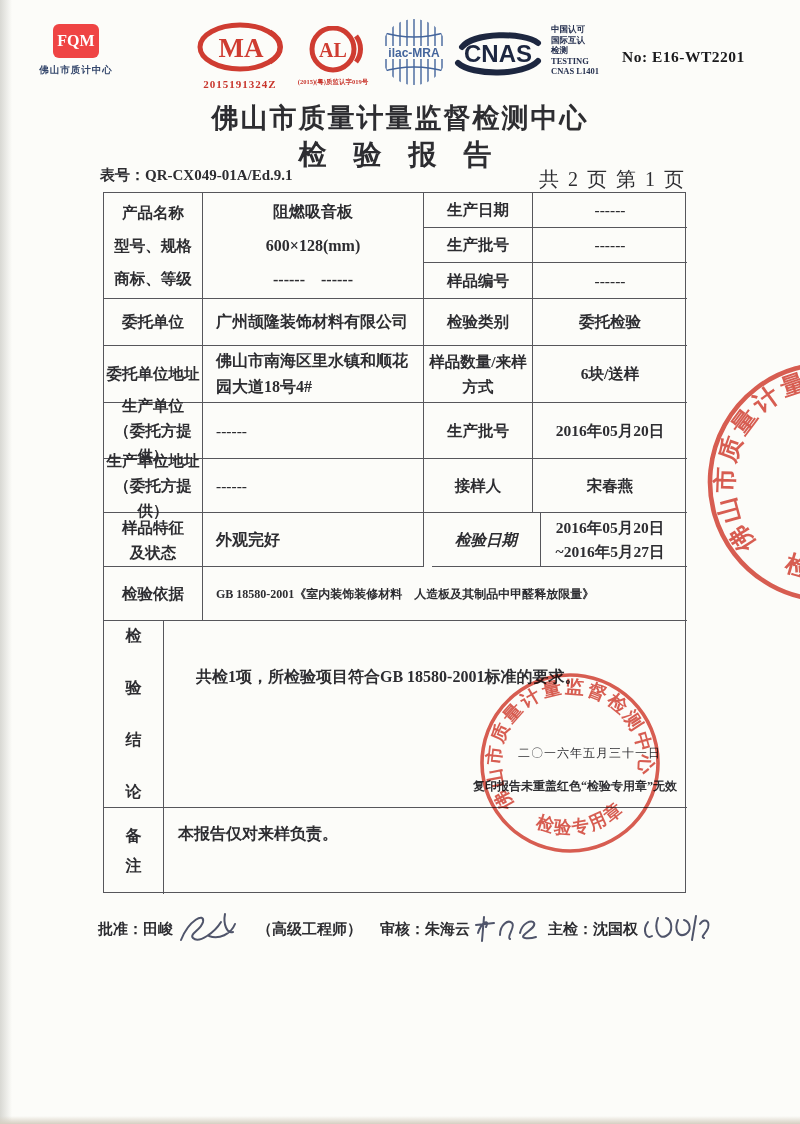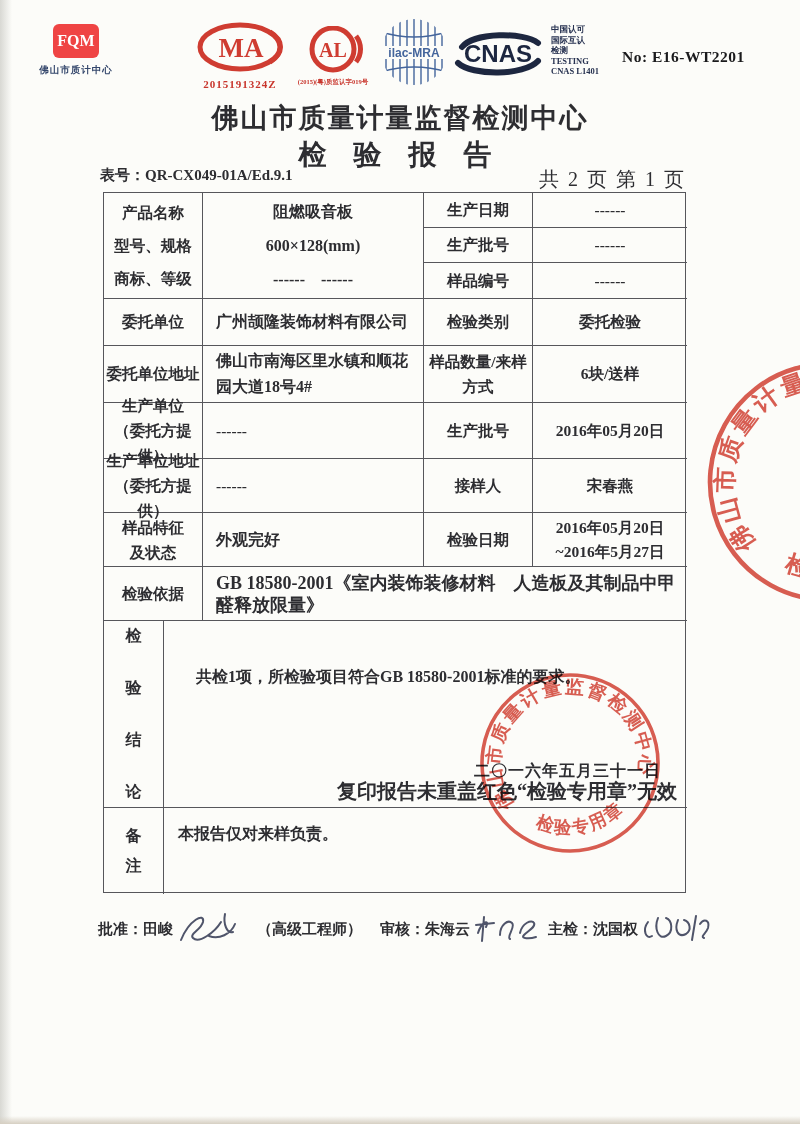"检验日期" div.cell { font-style: none -> italic; left: 320px -> 328px }
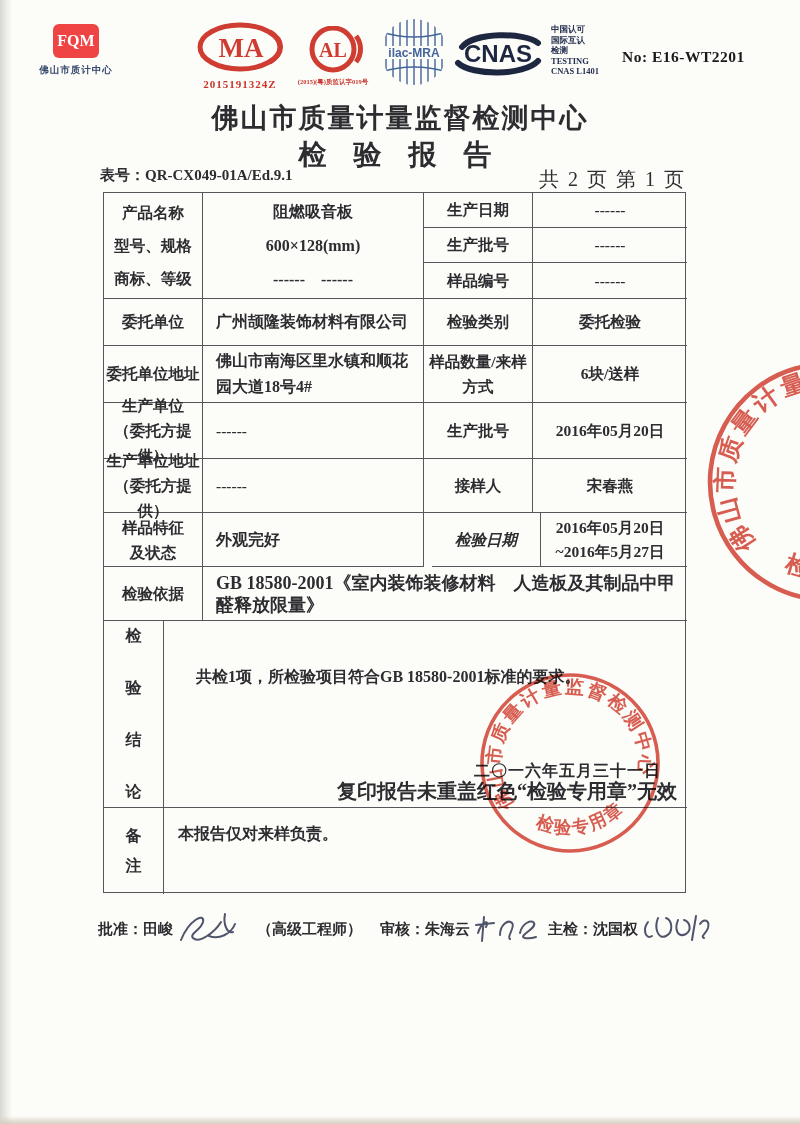"GB 18580-2001《室内装饰装修材料 人造板及其制品中甲醛释放限量》" div.cell { font-size: 18px -> 12px; line-height: 22px -> 36px }
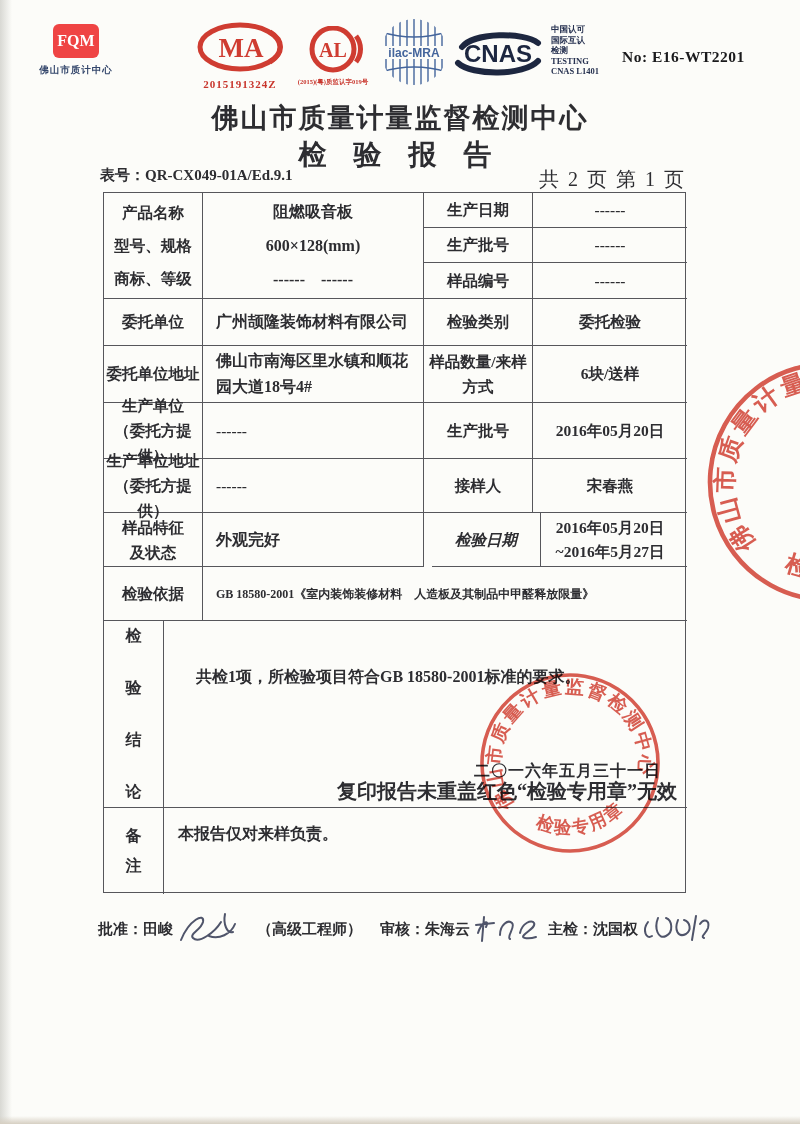"二〇一六年五月三十一日" .concl-date { font-size: 16px -> 12px; font-weight: bold -> normal; margin-top: 16px -> none }
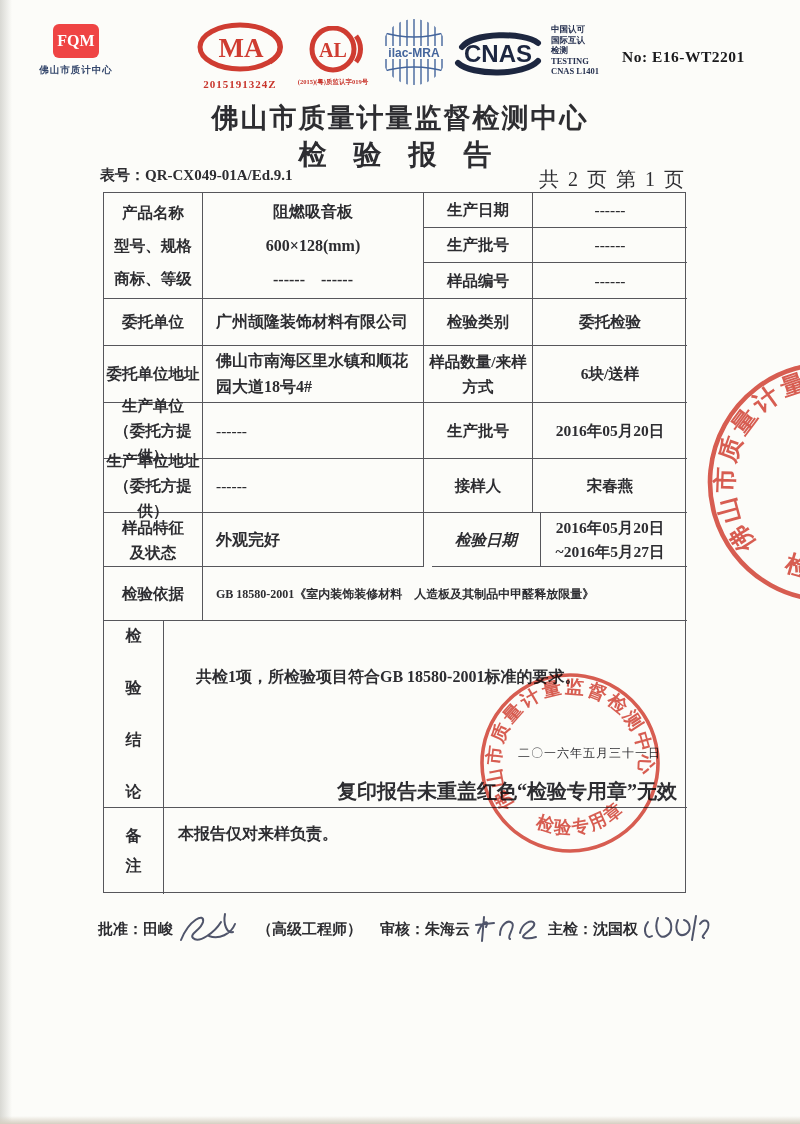"复印报告未重盖红色“检验专用章”无效" .concl-note { font-size: 20px -> 12px }
